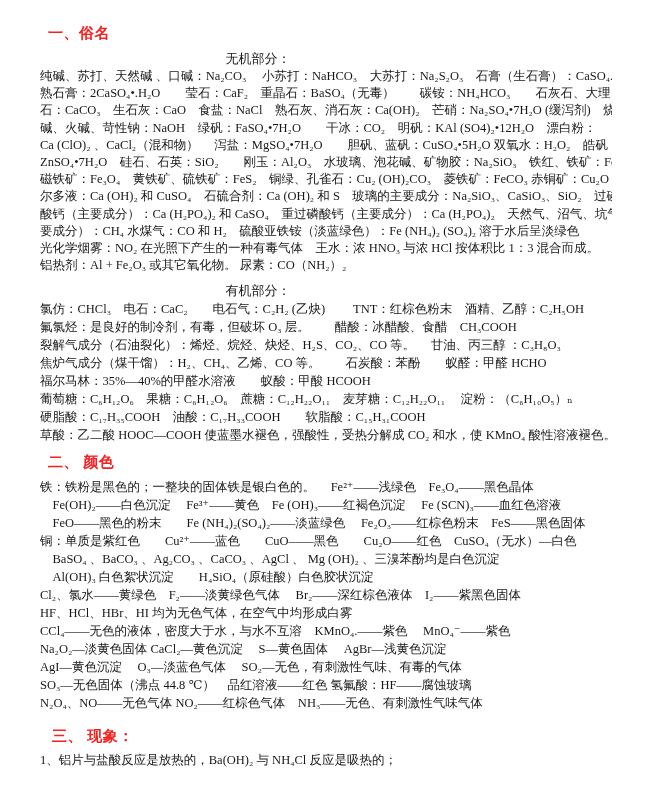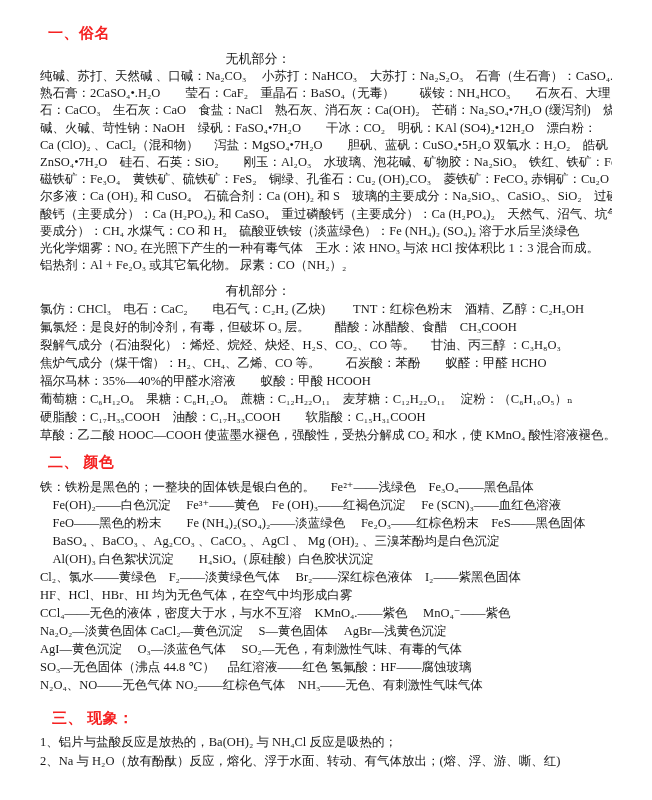"铜：单质是紫红色 Cu²⁺——蓝色 CuO——黑色 Cu₂O——红色" div.line { html: none -> <div>铜：单质是紫红色 Cu²⁺——蓝色 CuO——黑色 Cu₂O——红色 CuSO₄（无水）—白色</div> }
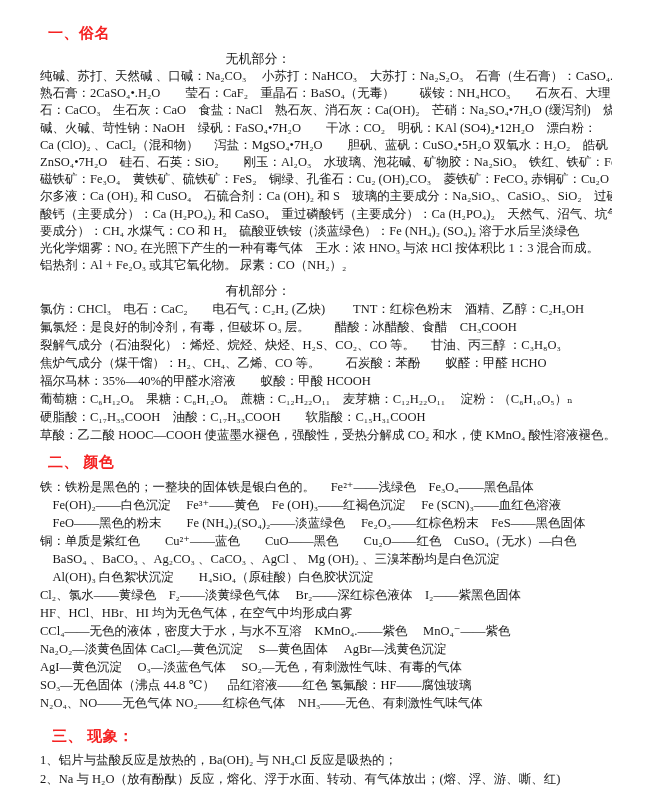"2、Na 与" div.line { html: <div>2、Na 与 H₂O（放有酚酞）反应，熔化、浮于水面、转动、有气体放出；(熔、浮、游、嘶、红)</div> -> none }
